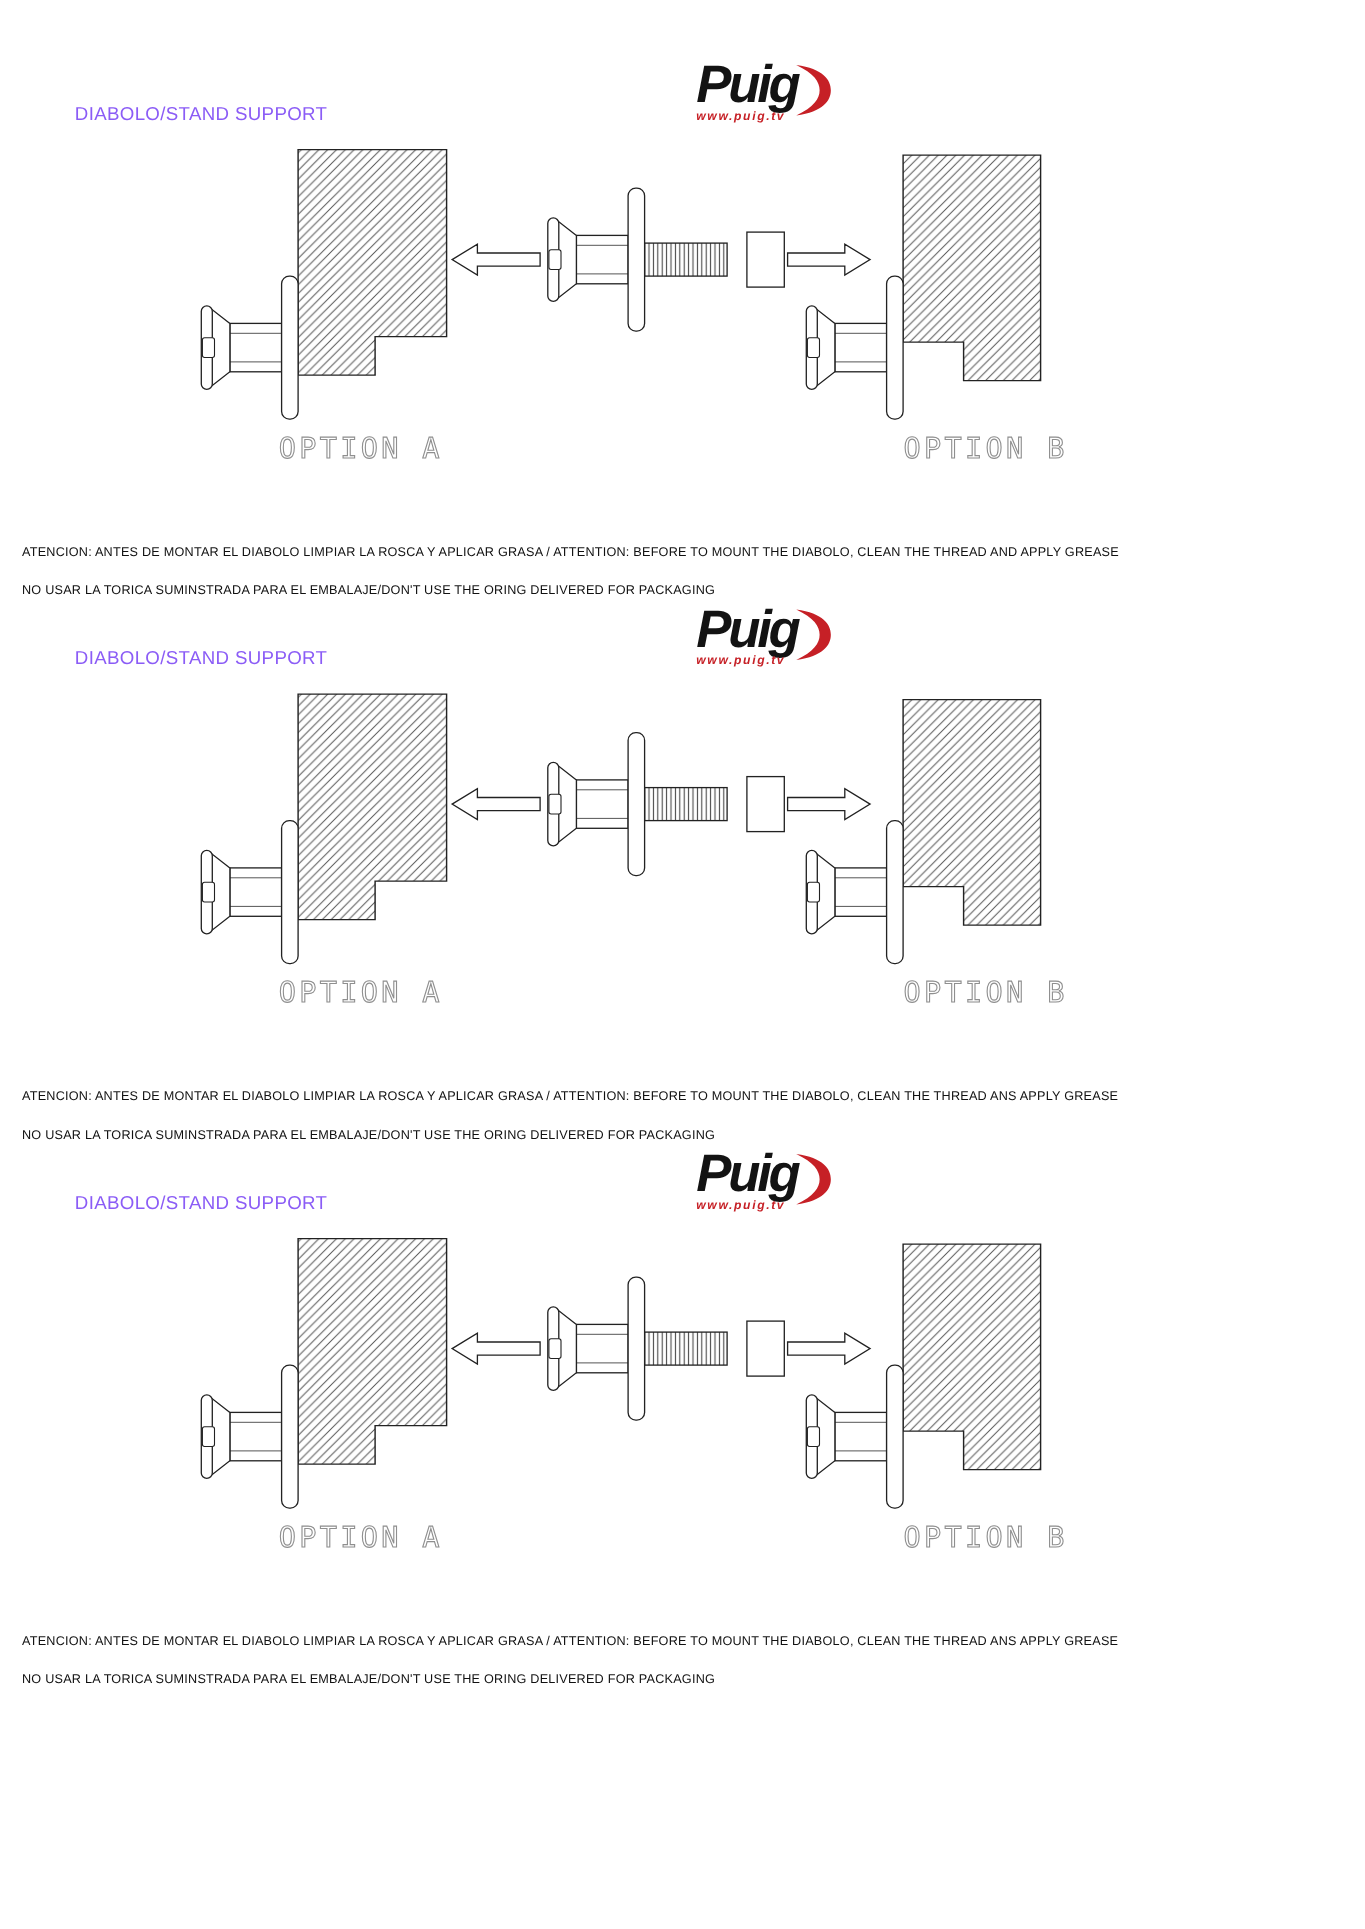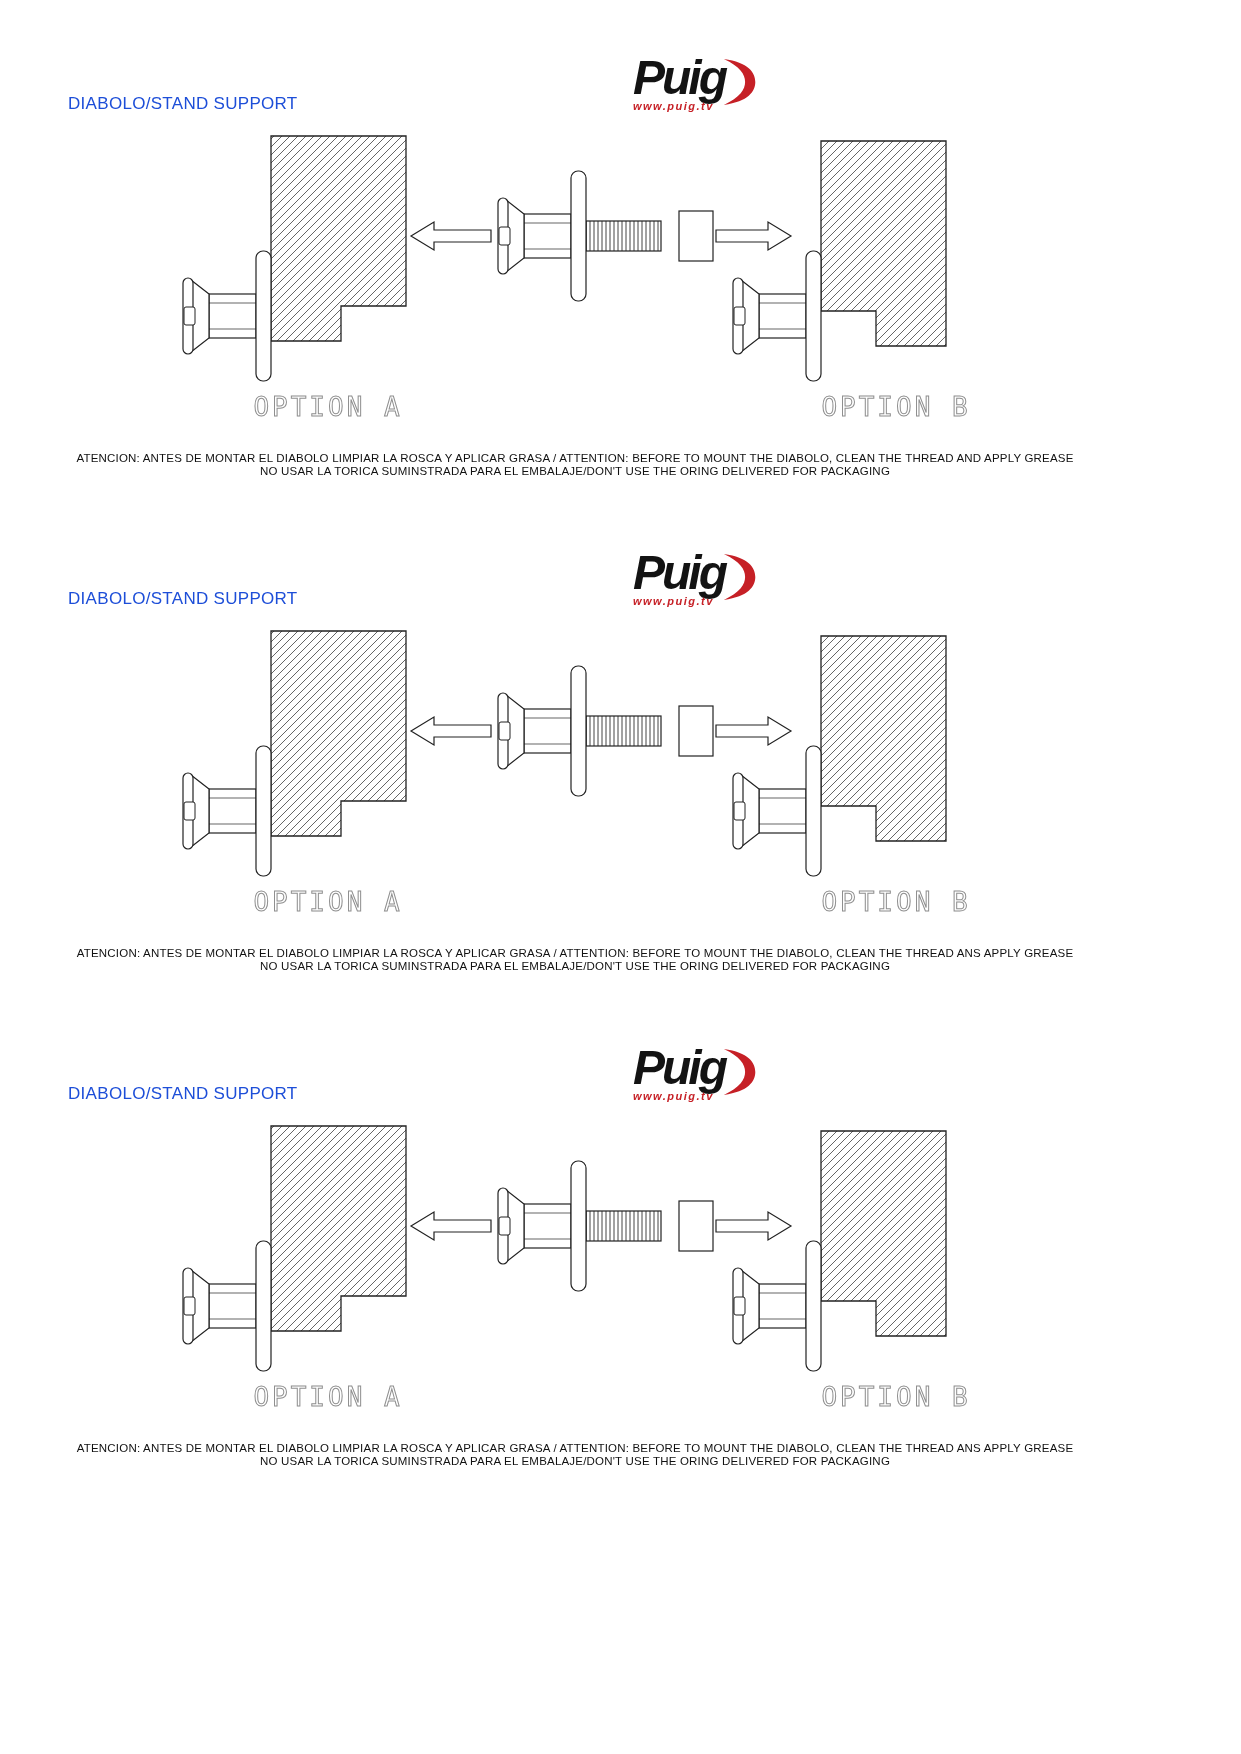"DIABOLO/STAND SUPPORT" .section-title { color: #1d4ed8 -> #8b5cf6 }
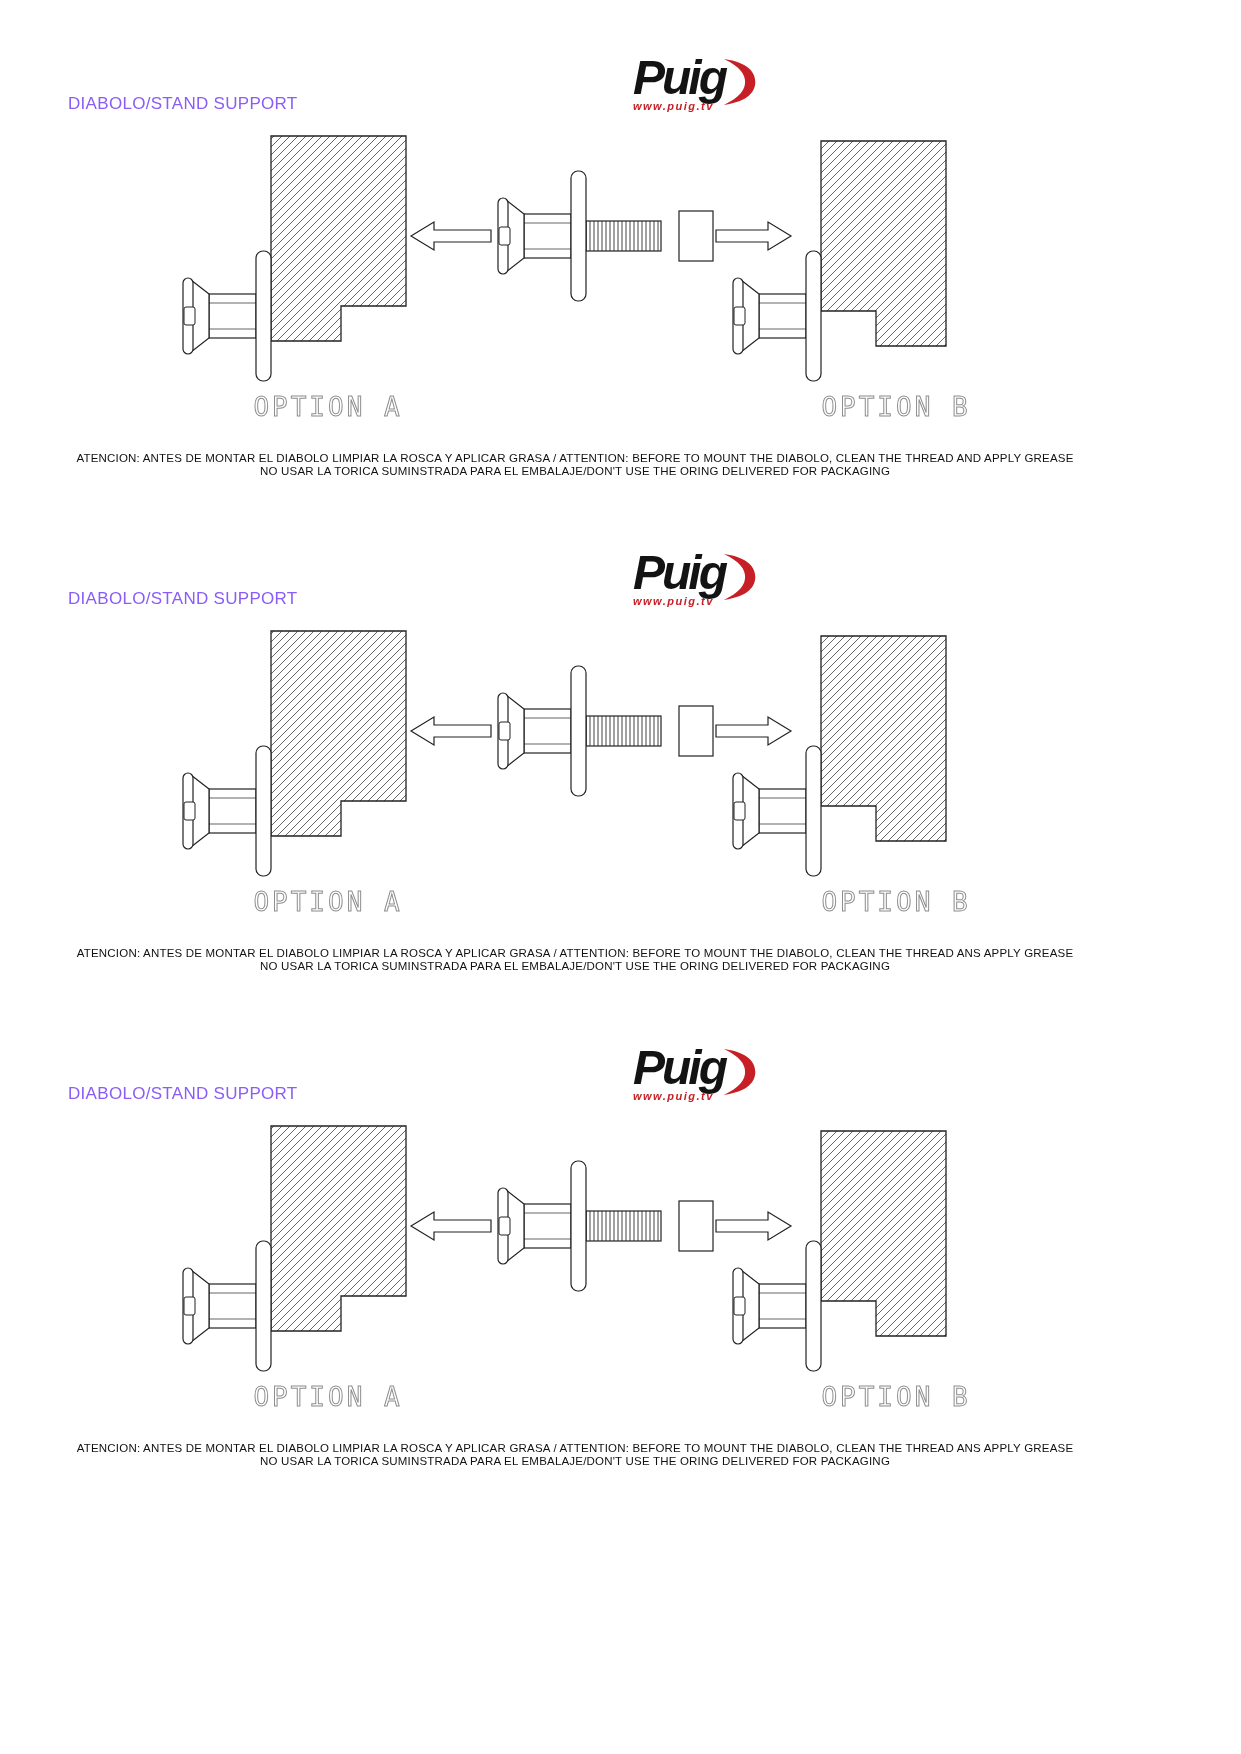"ATENCION: ANTES DE MONTAR EL" .warning-line { margin-top: none -> 44px; text-align: center -> none }
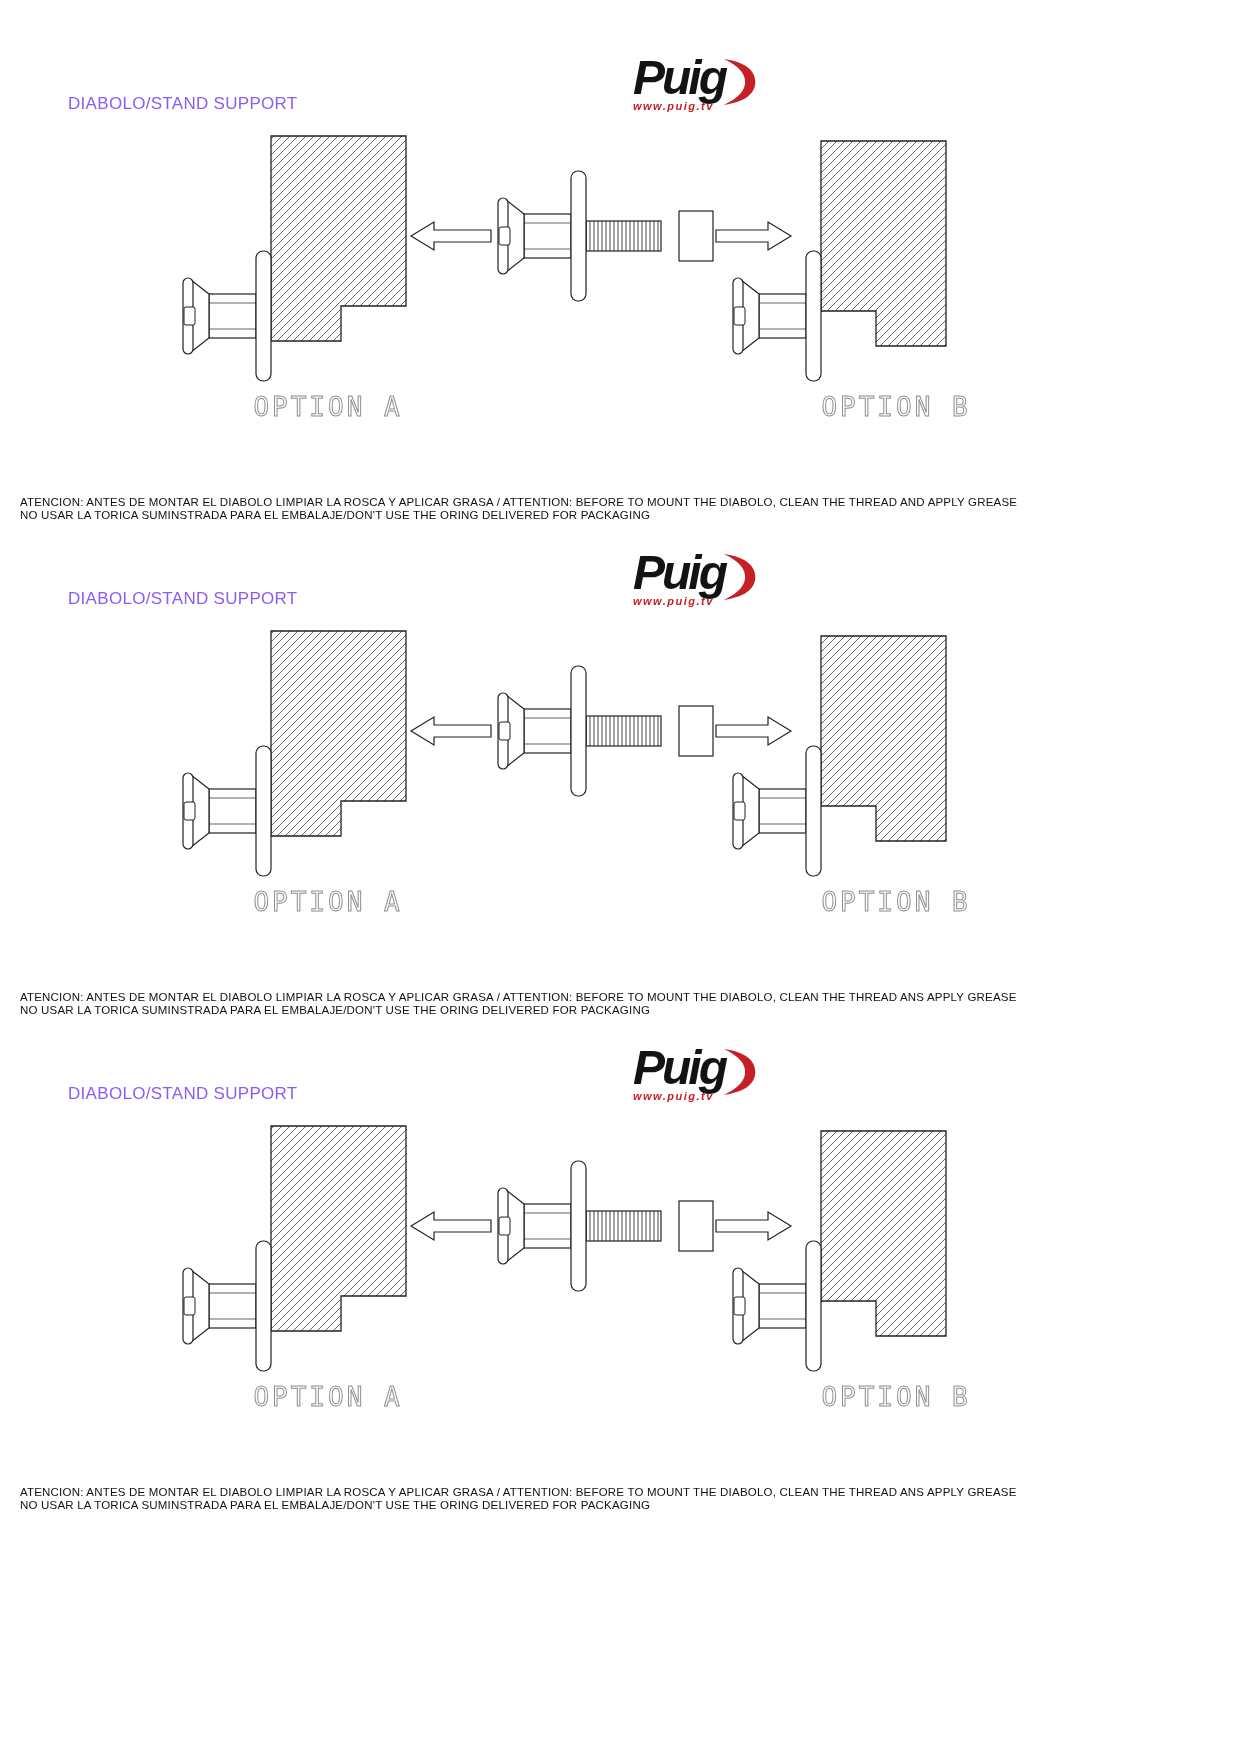"NO USAR LA TORICA SUMINSTRADA" .warn2 { top: 465px -> 487px }
